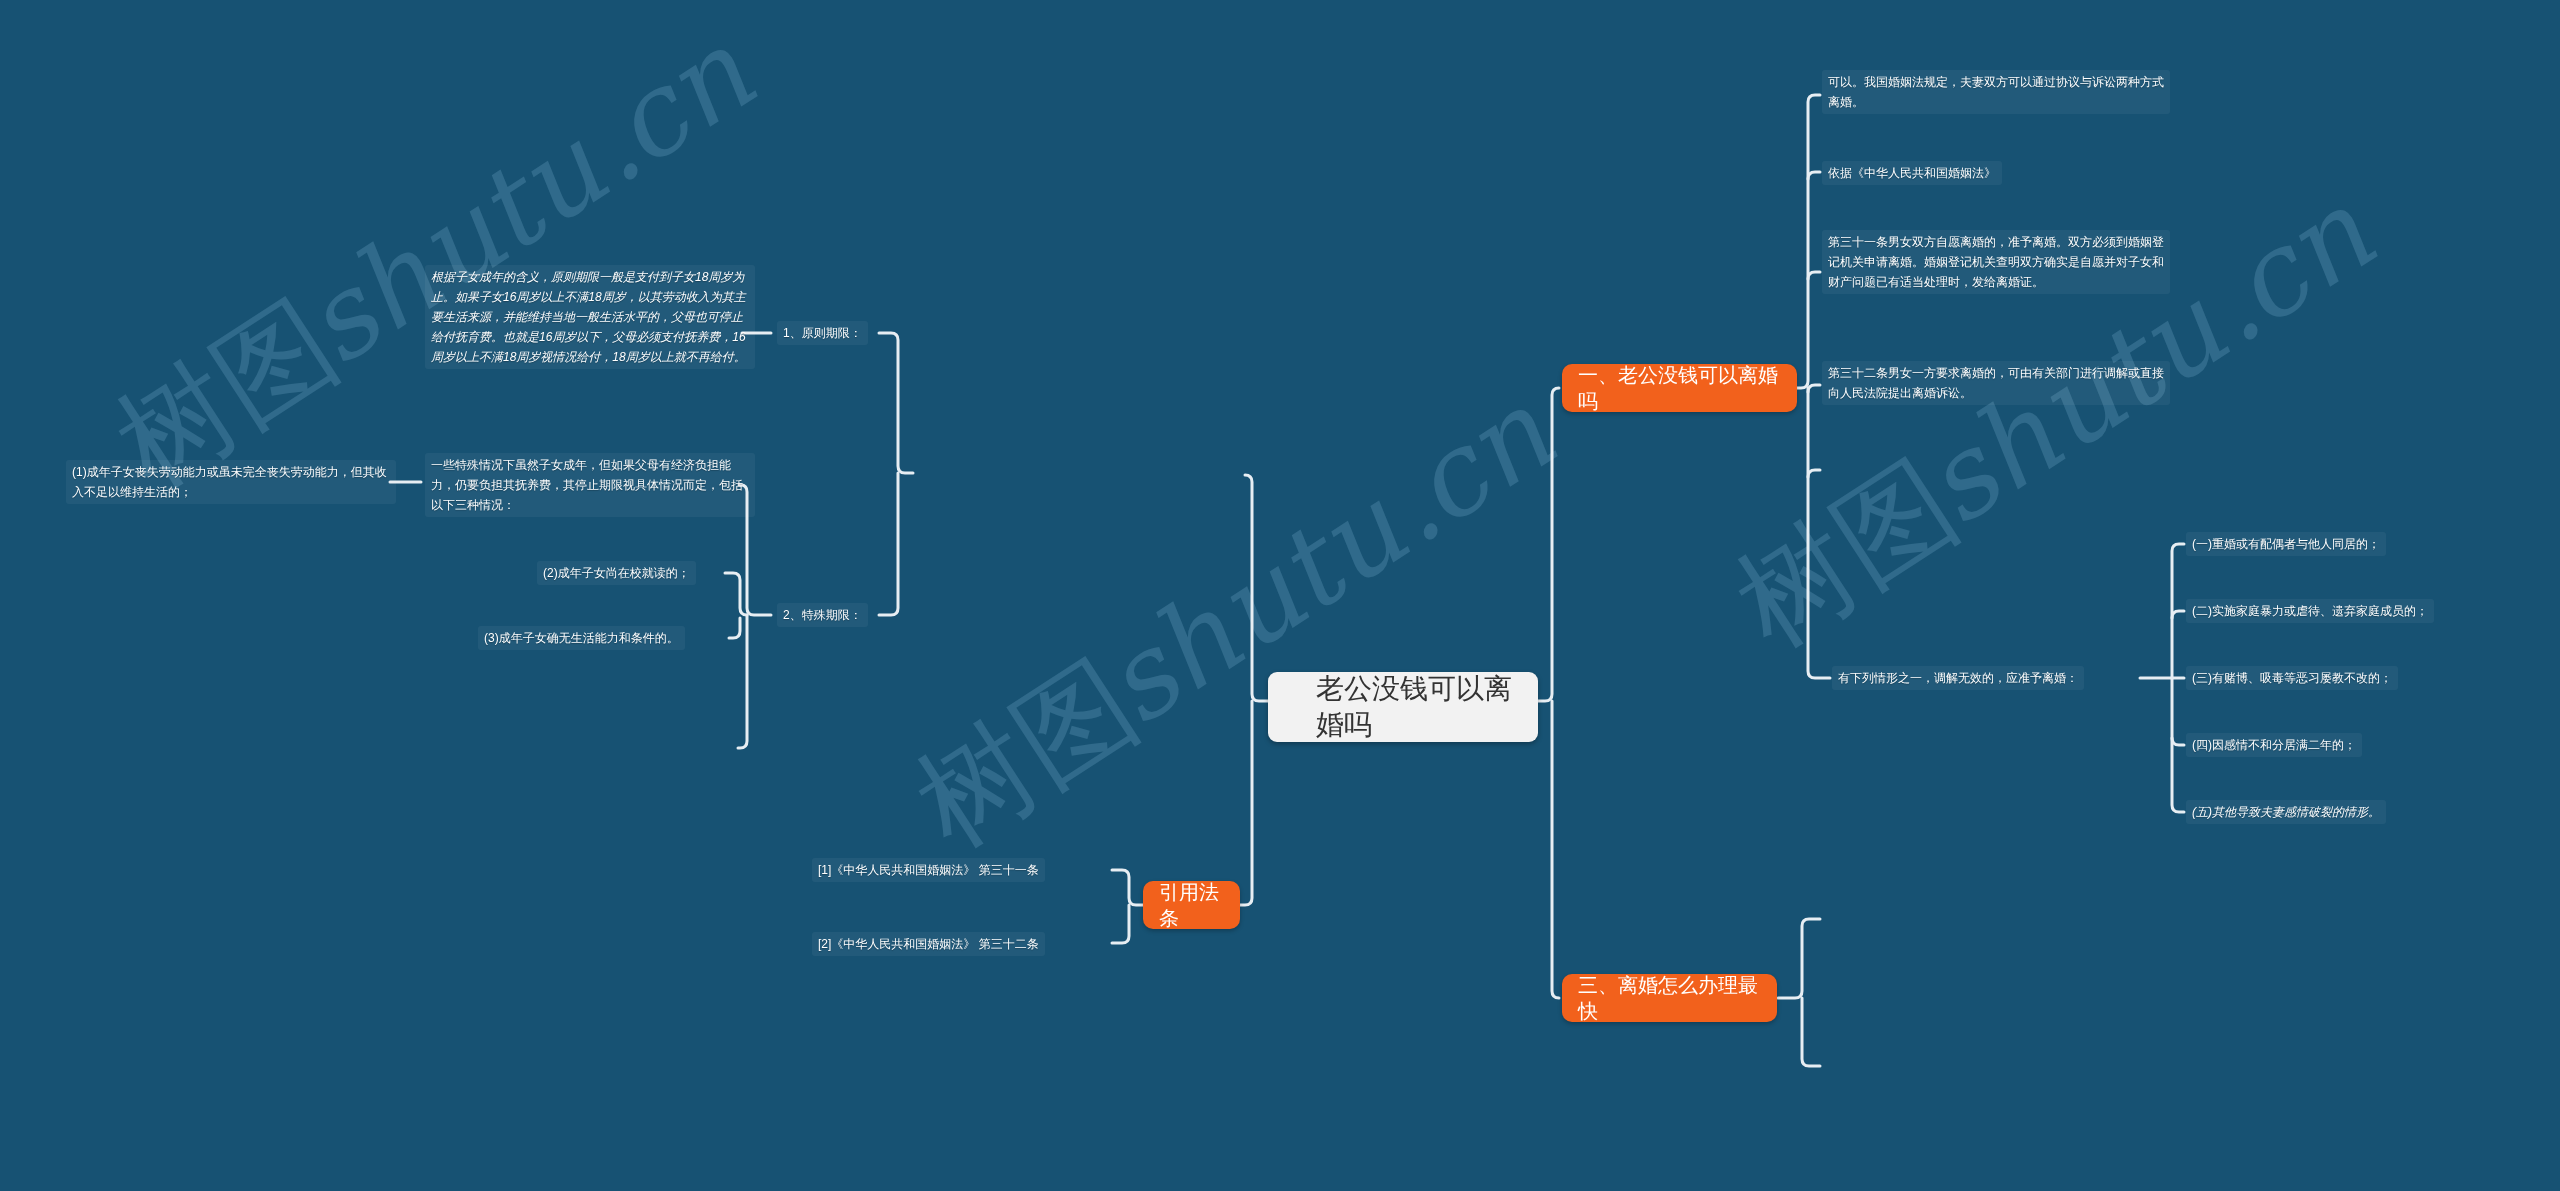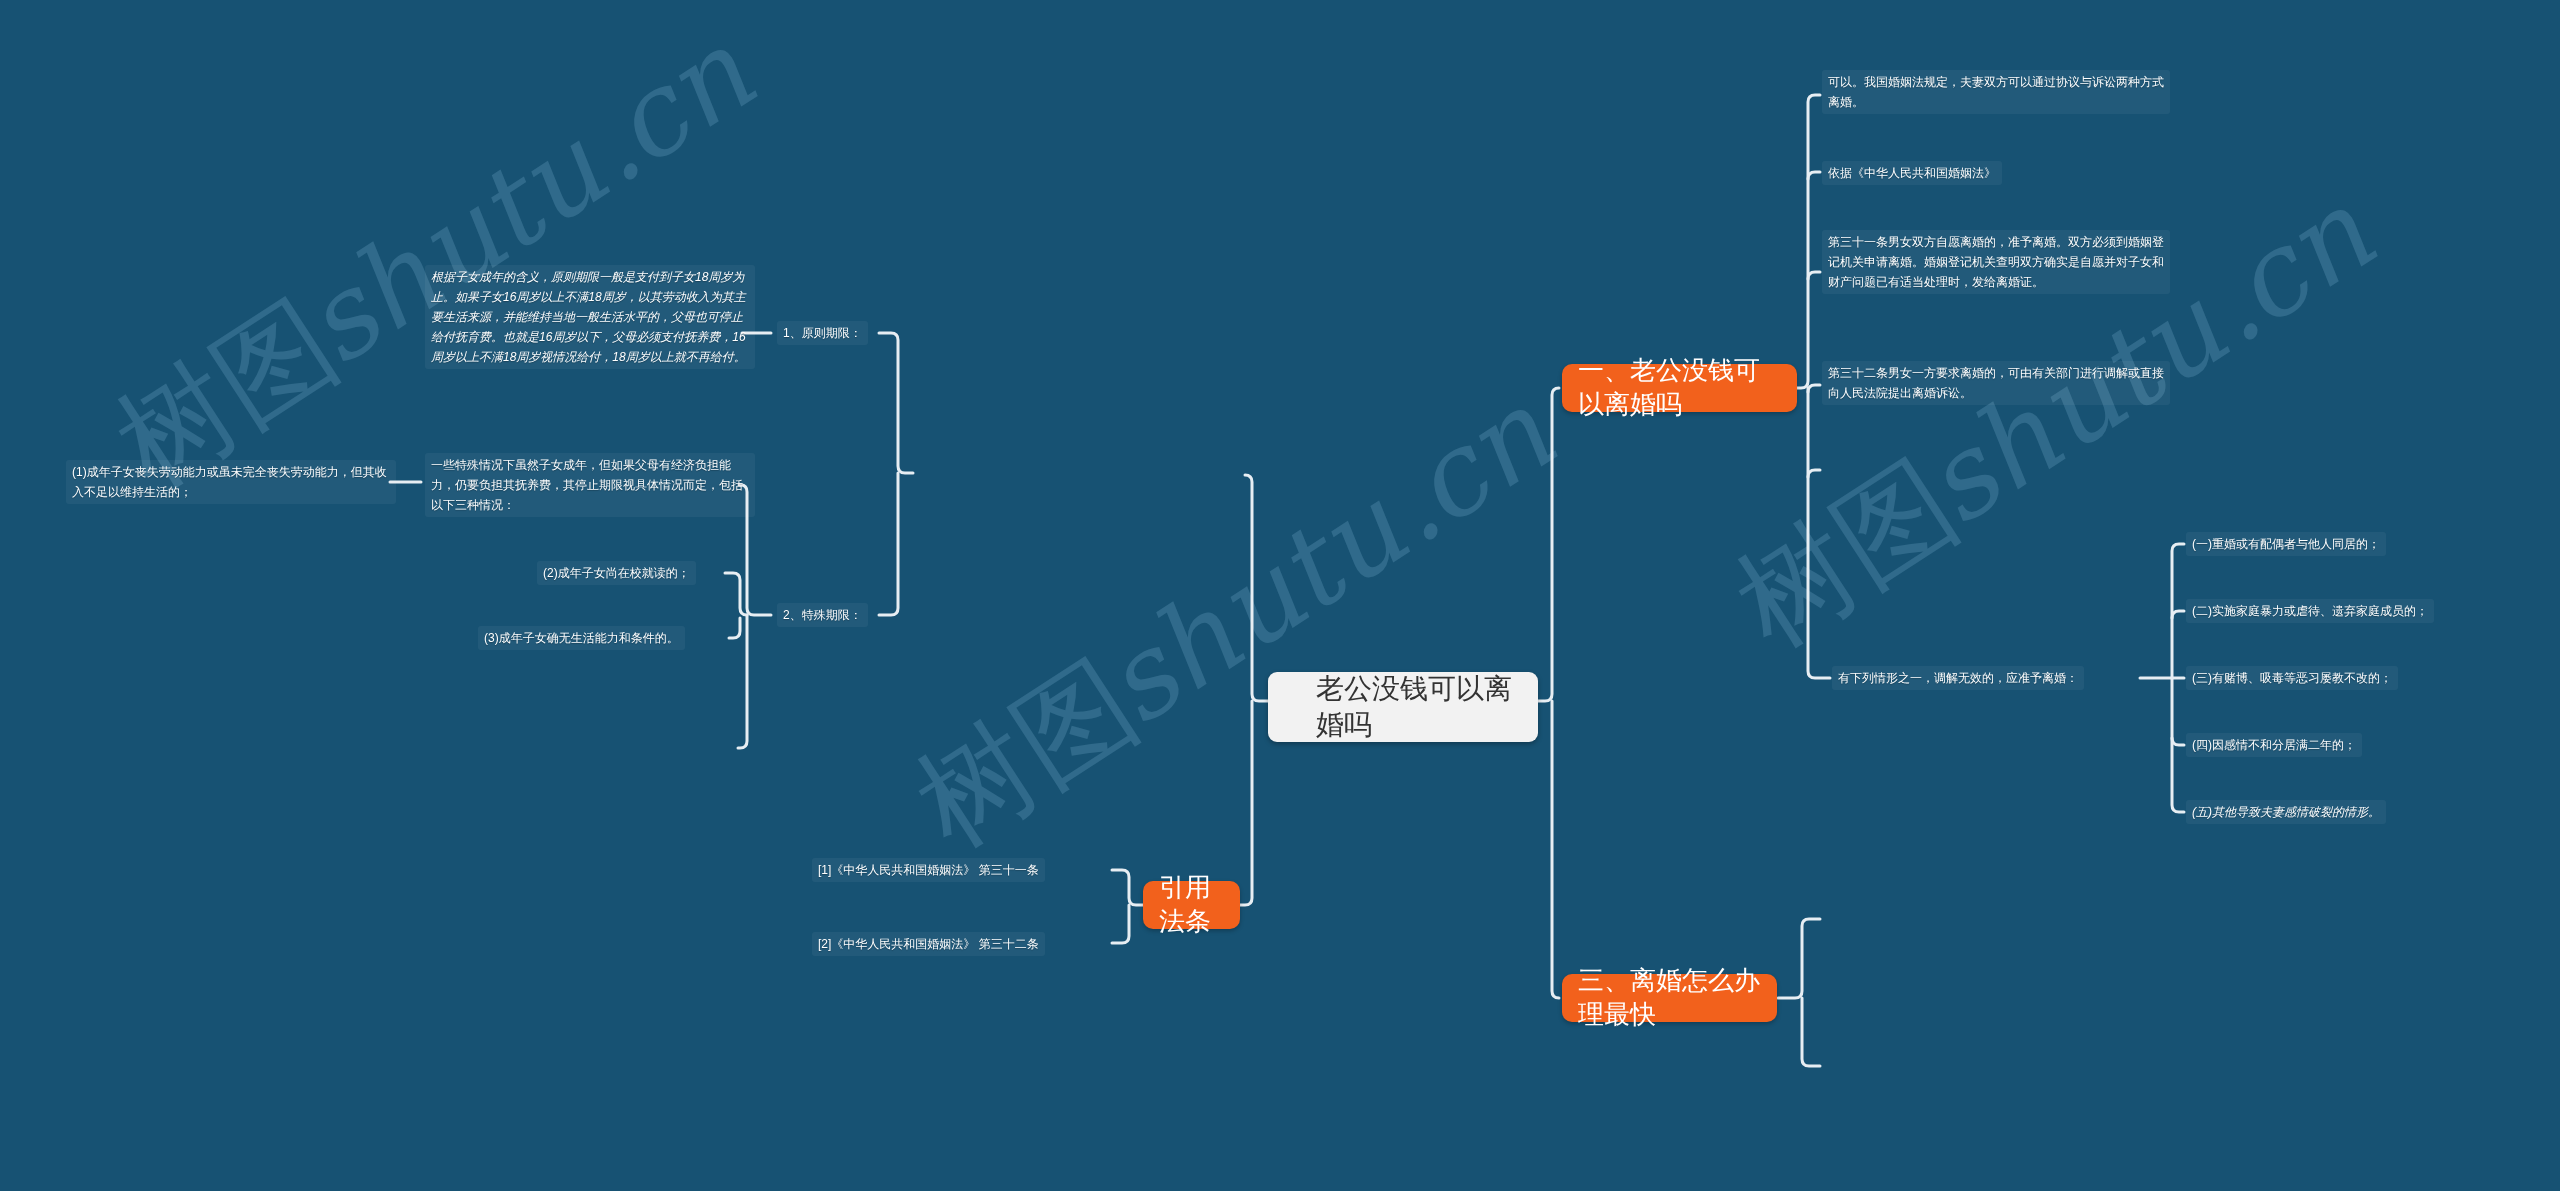"一、老公没钱可以离婚吗" .node { font-size: 26px -> 20px }
